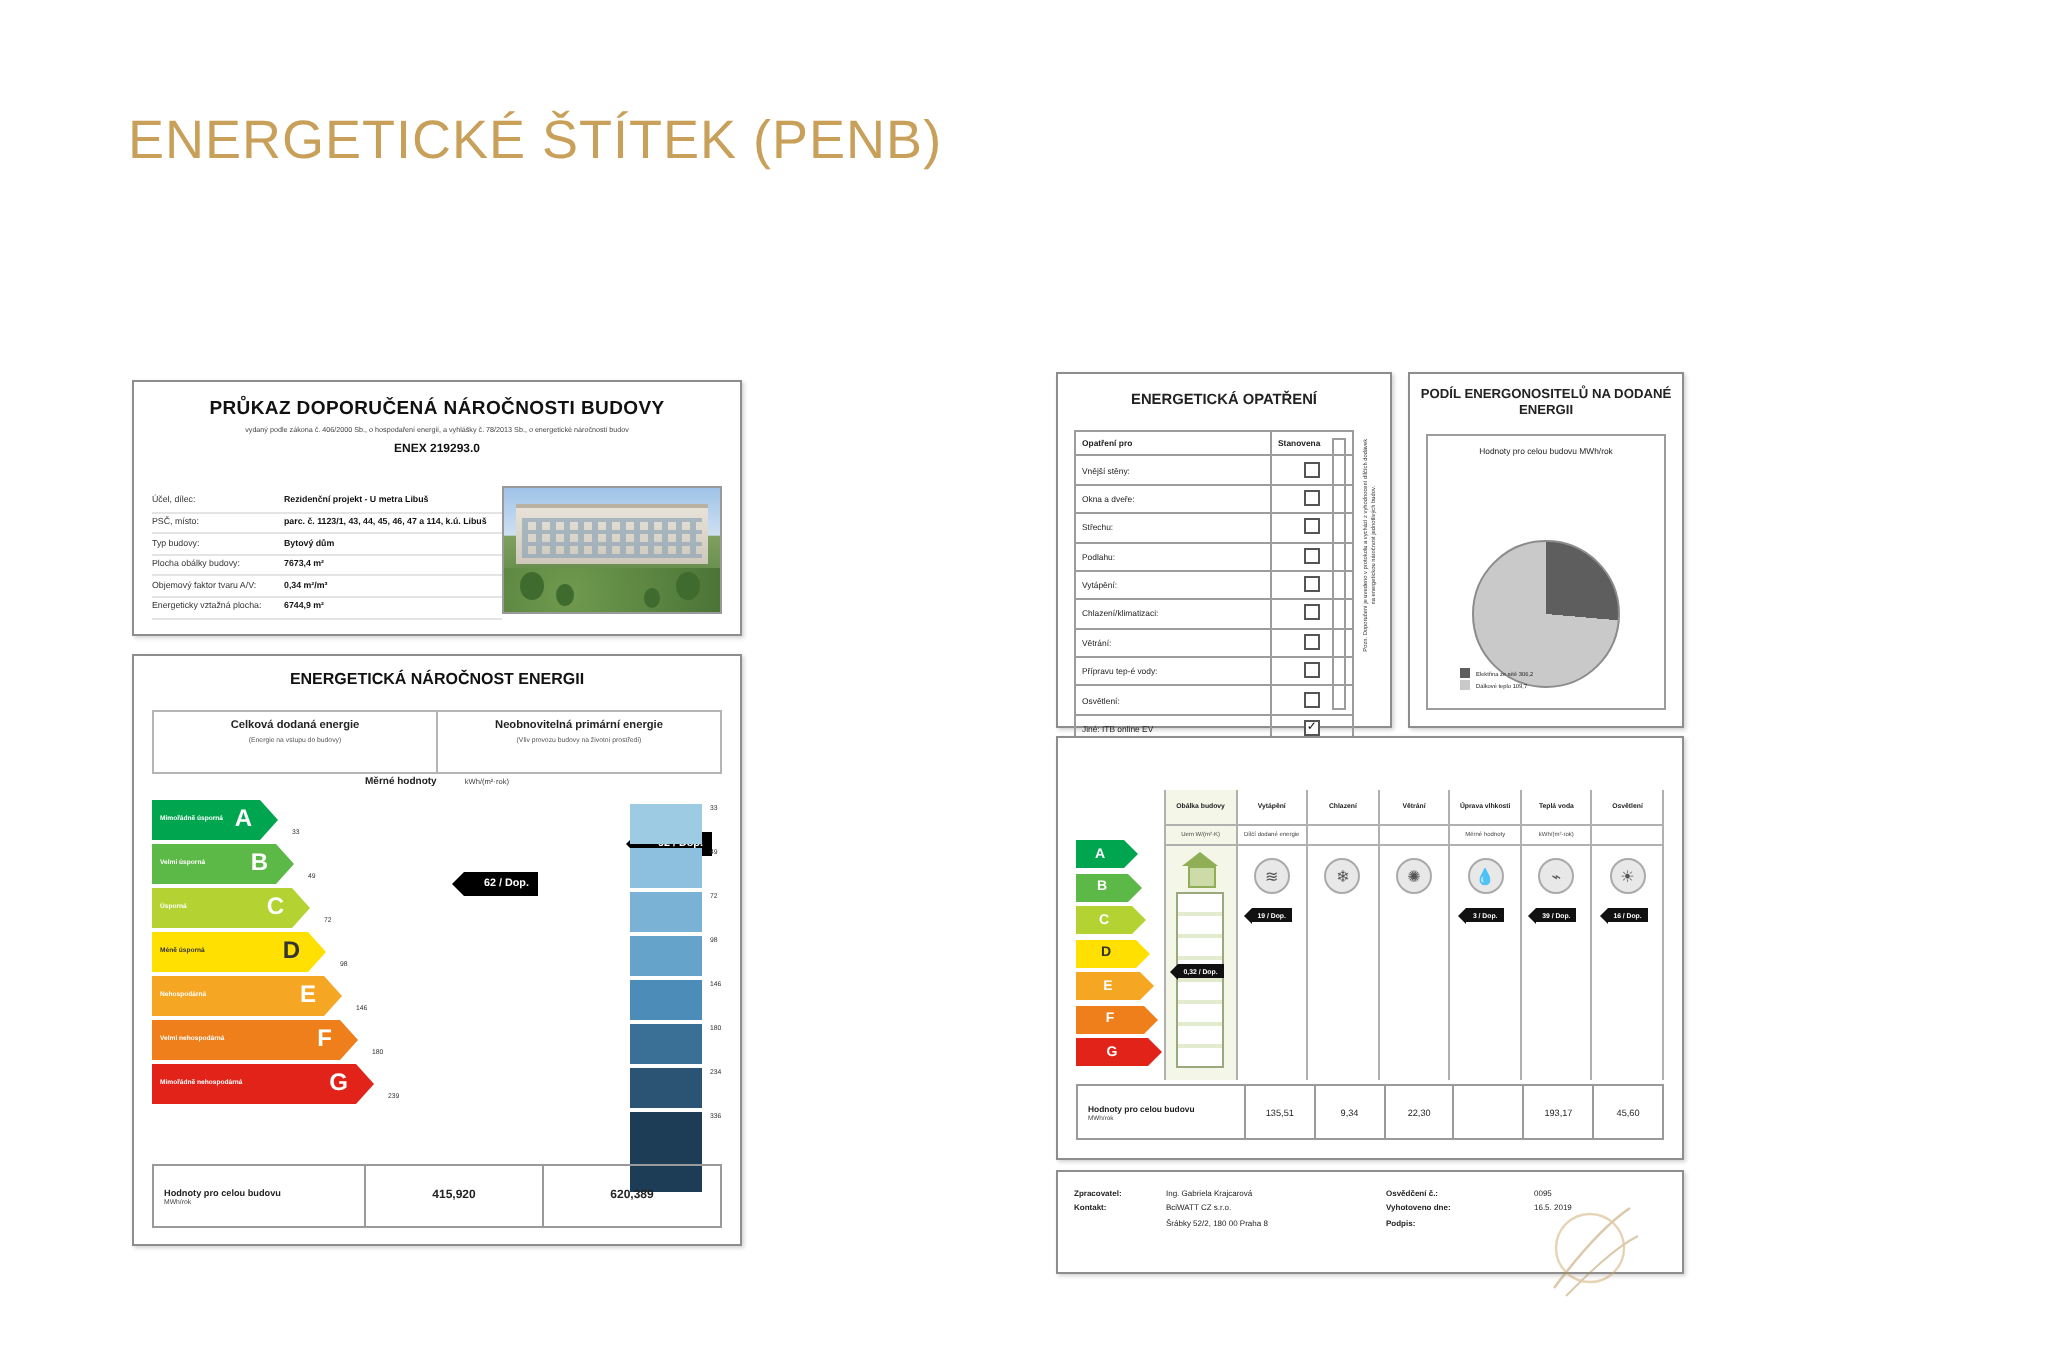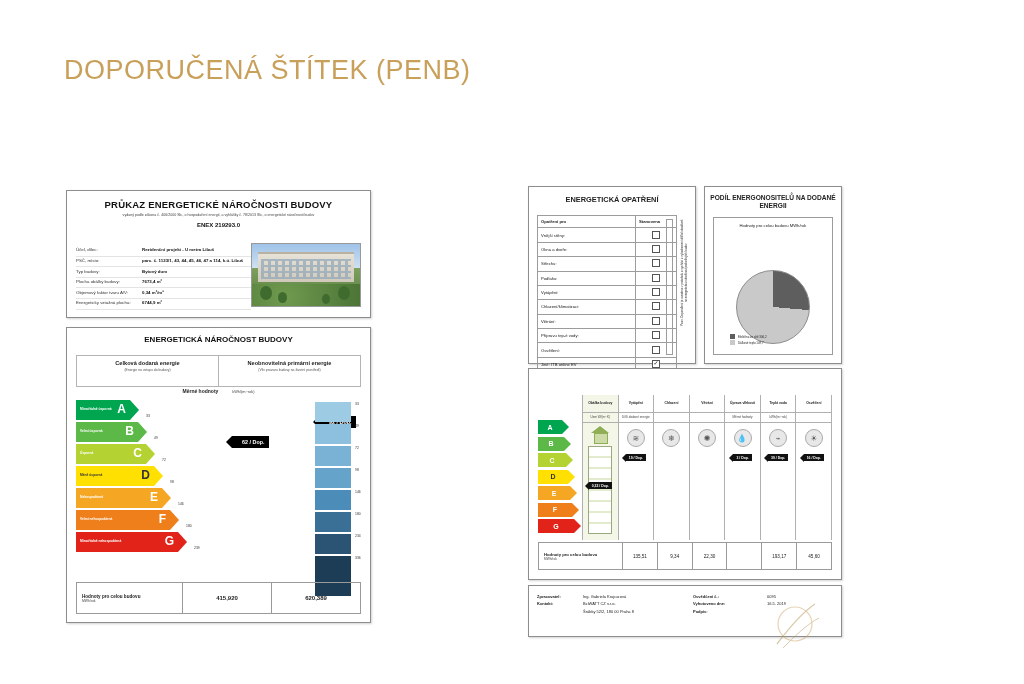"DOPORUČENÁ ŠTÍTEK (PENB)" div.slide-title { text: DOPORUČENÁ -> ENERGETICKÉ }
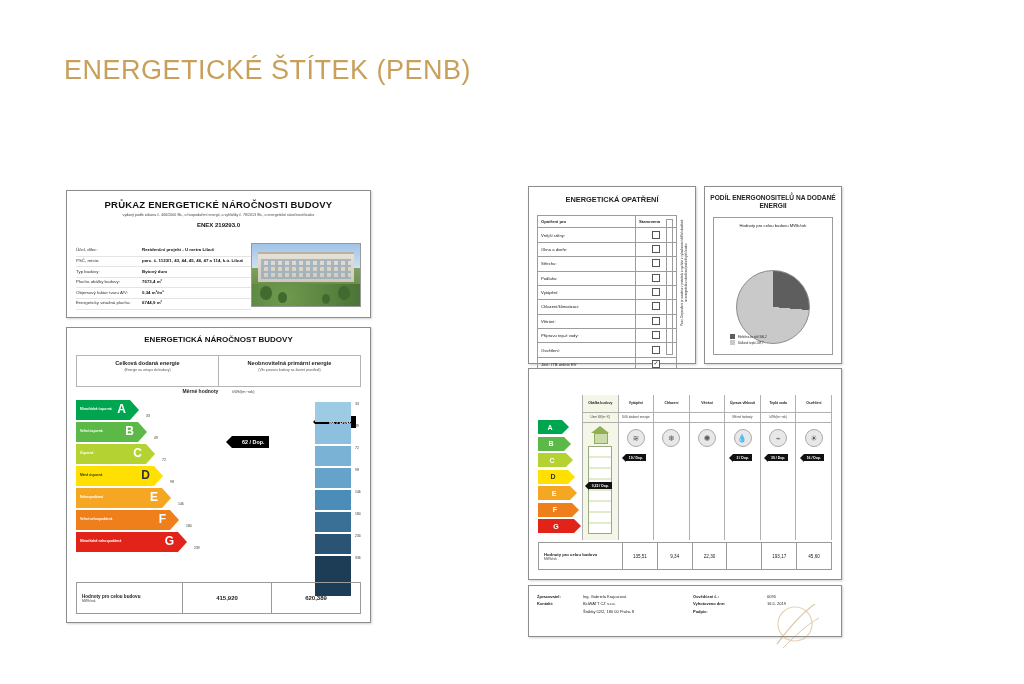"PRŮKAZ ENERGETICKÉ NÁROČNOSTI BUDOVY" div.t1 { text: ENERGETICKÉ -> DOPORUČENÁ }
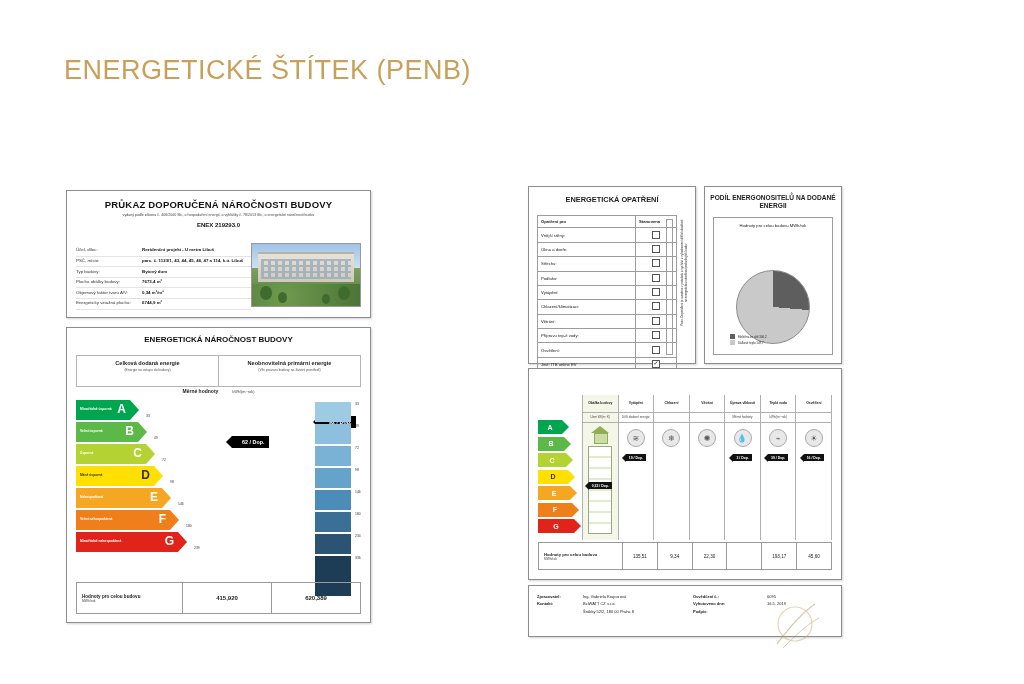"ENERGETICKÁ NÁROČNOST BUDOVY" div.hdr { text: BUDOVY -> ENERGII }
